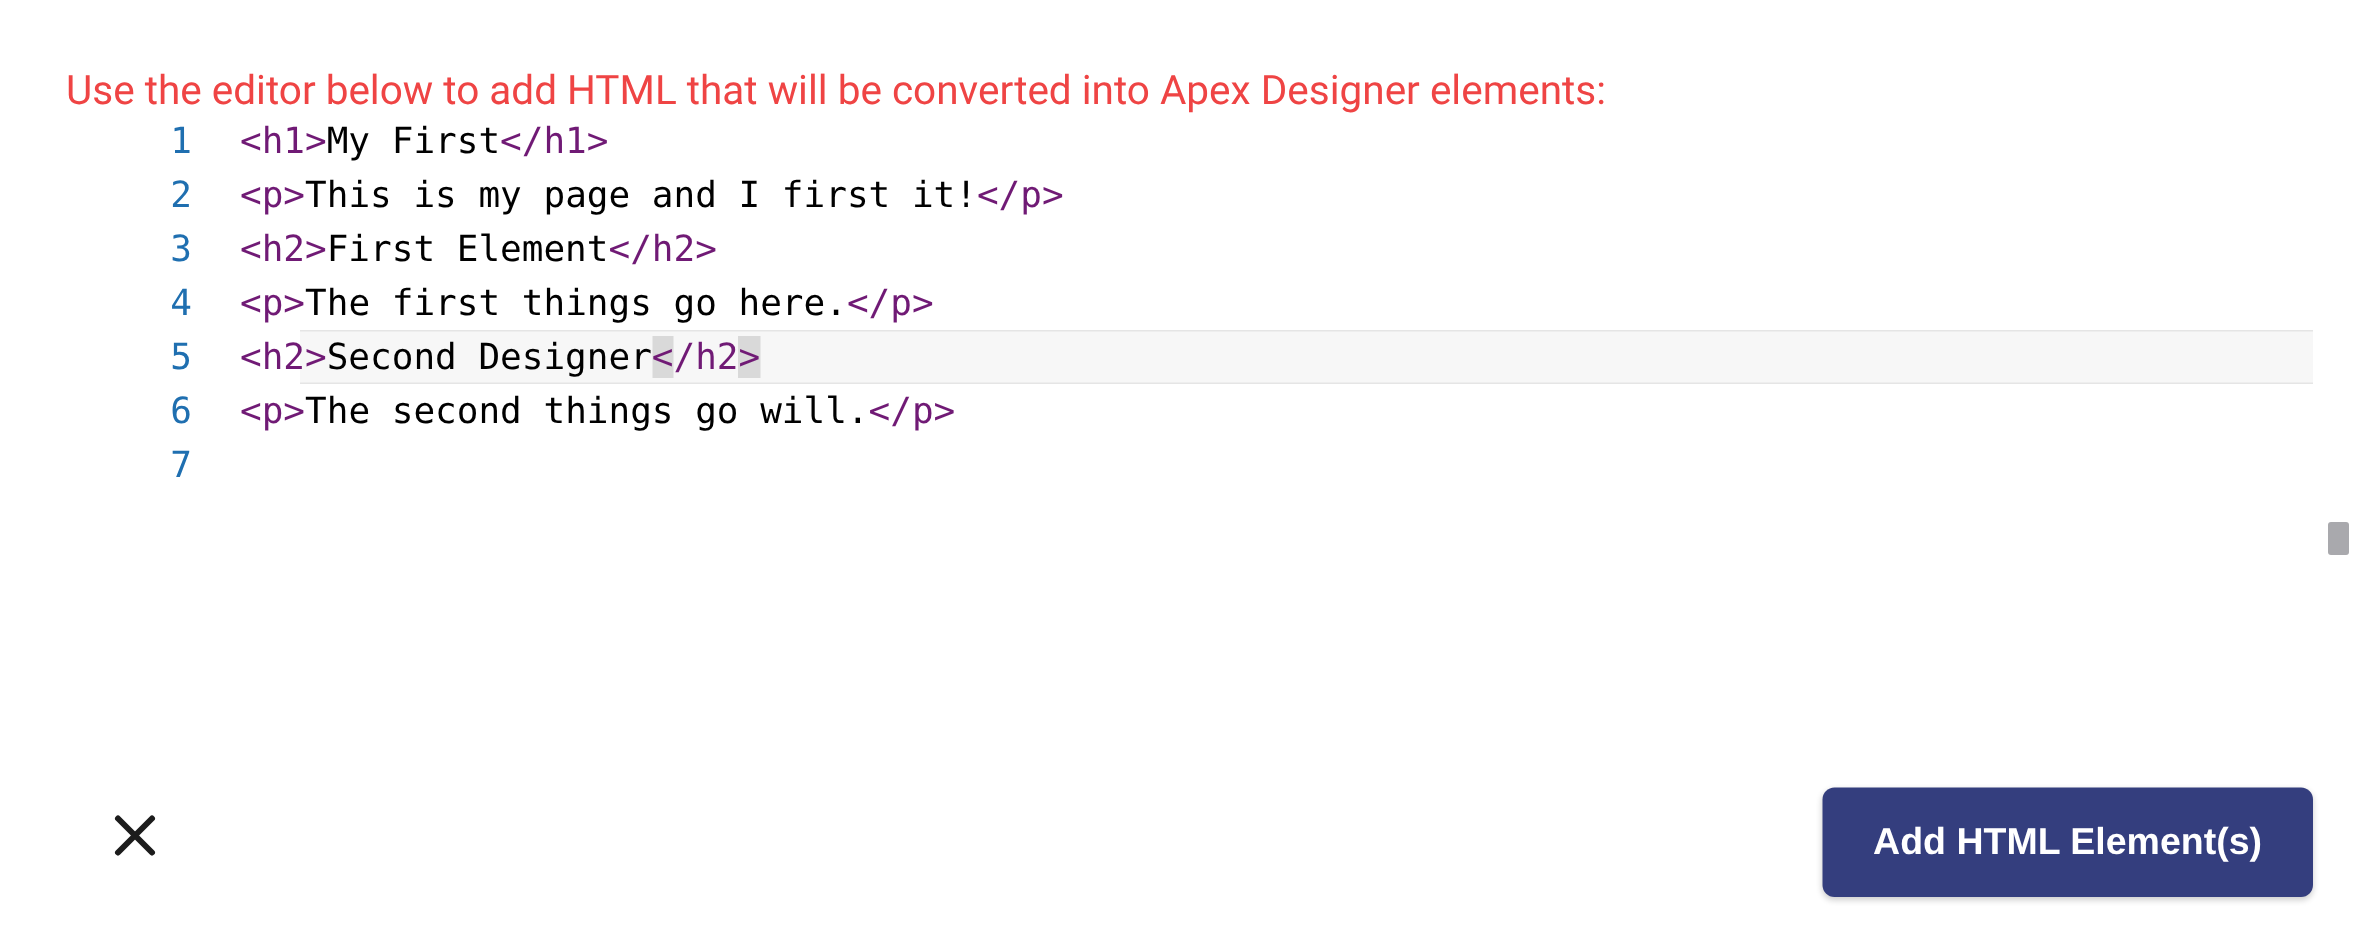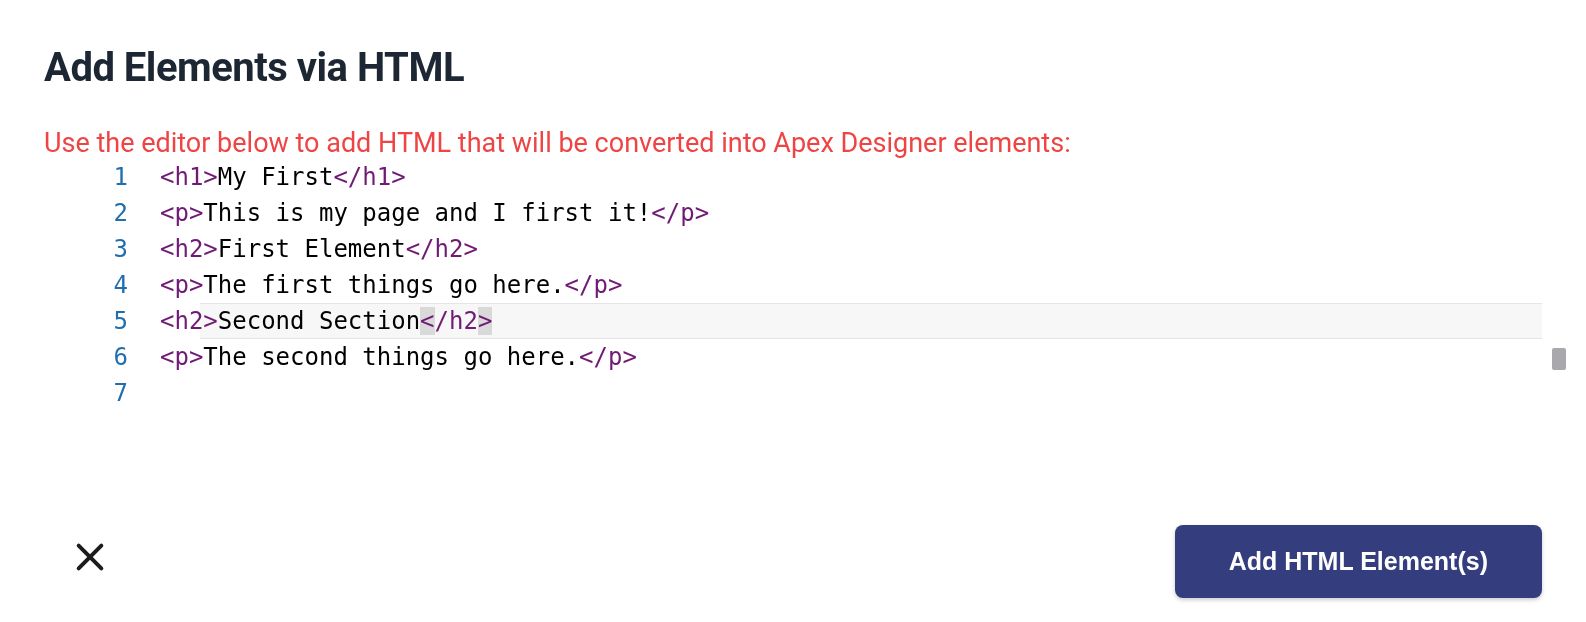"Add Elements via HTML" h1.title { html: <h1>Add Elements via HTML</h1> -> none }
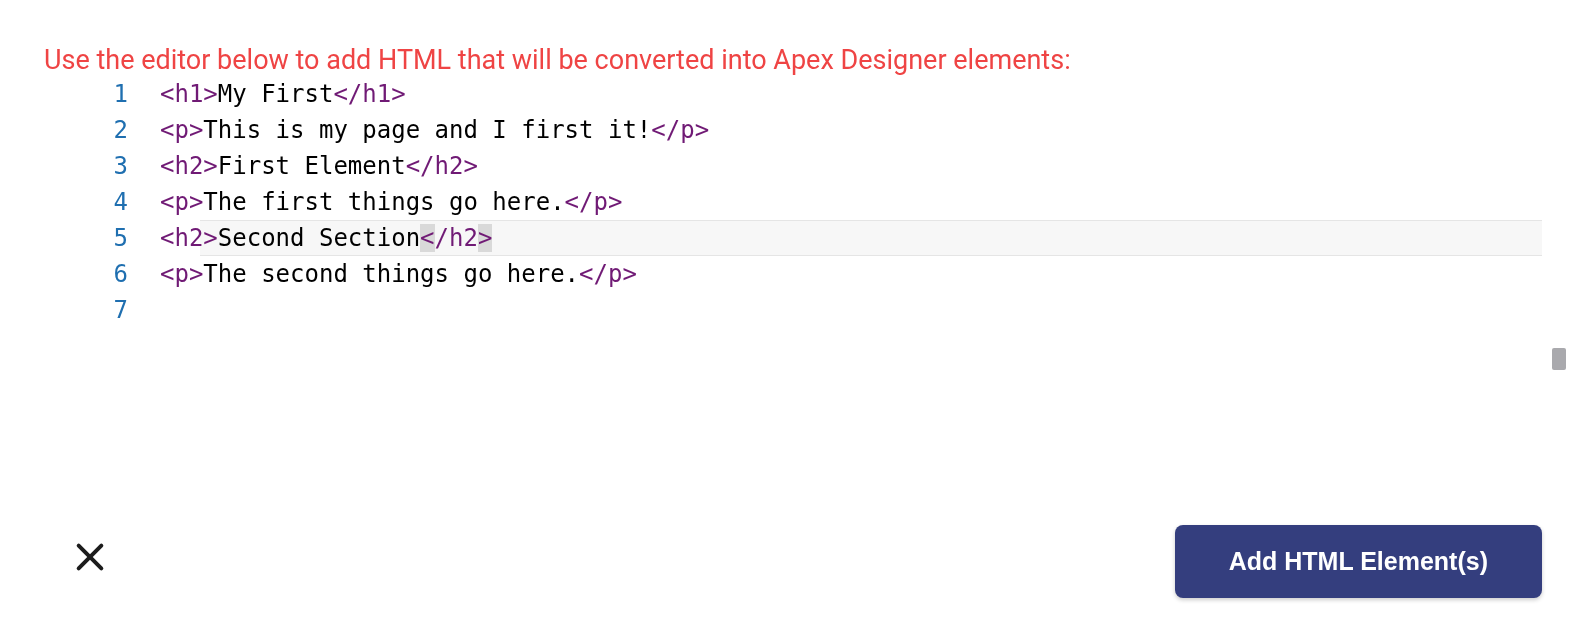"Second Section" span.txt { text: Section -> Designer }
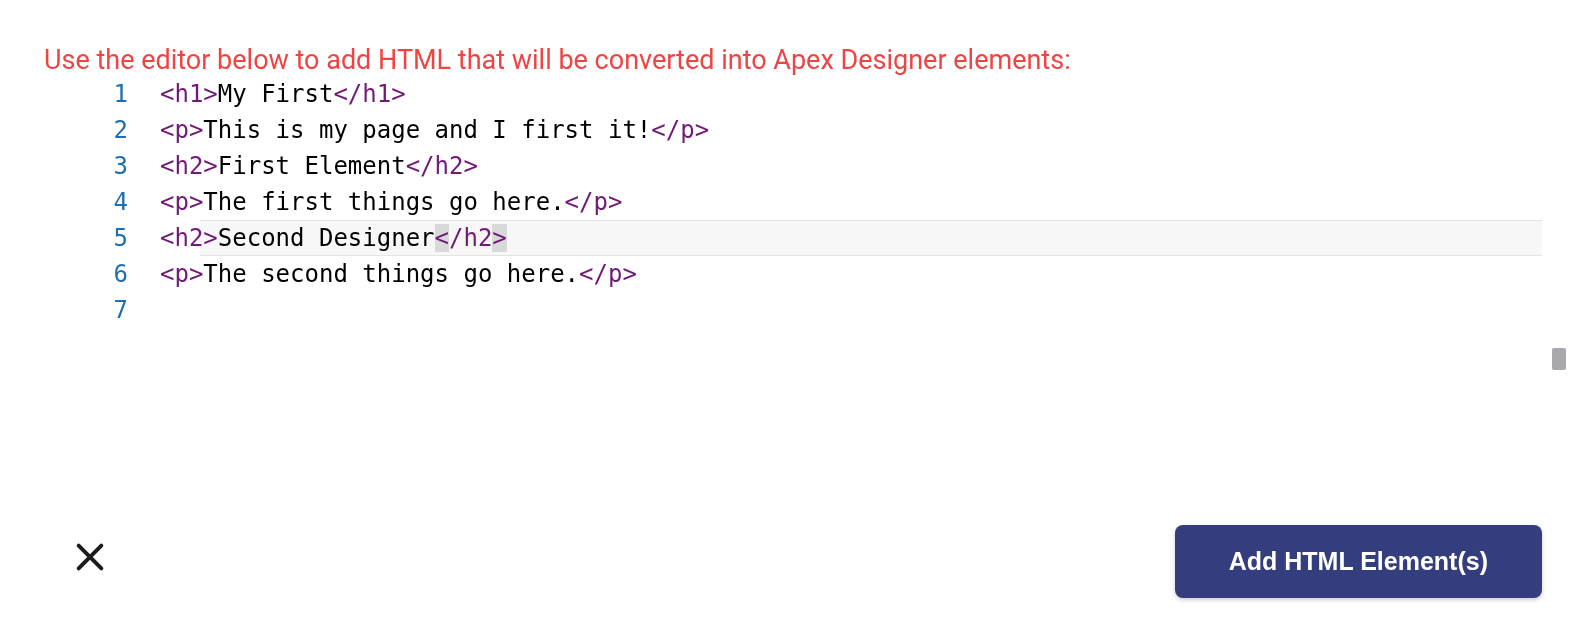"The second things go here." span.txt { text: here -> will }
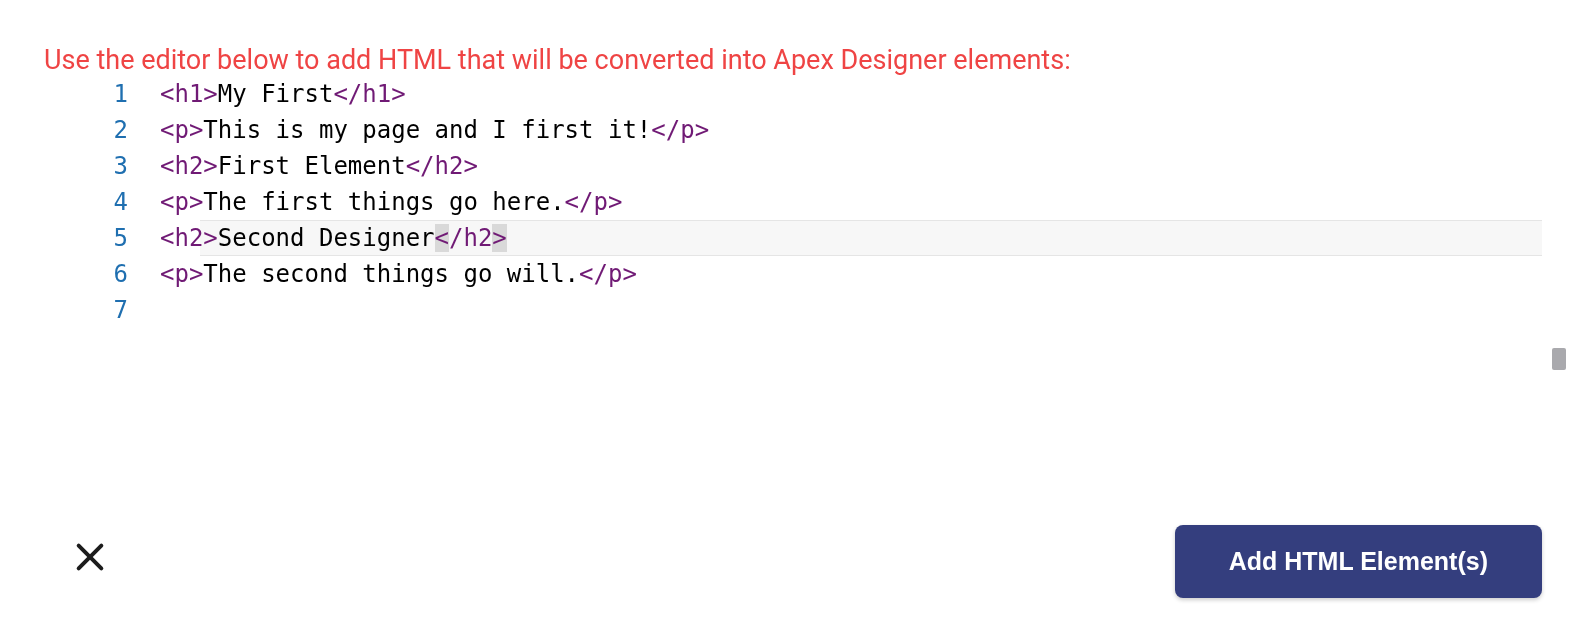"Add HTML Element(s)" .primary-btn { padding: 22px 54px -> 22px 34px }
